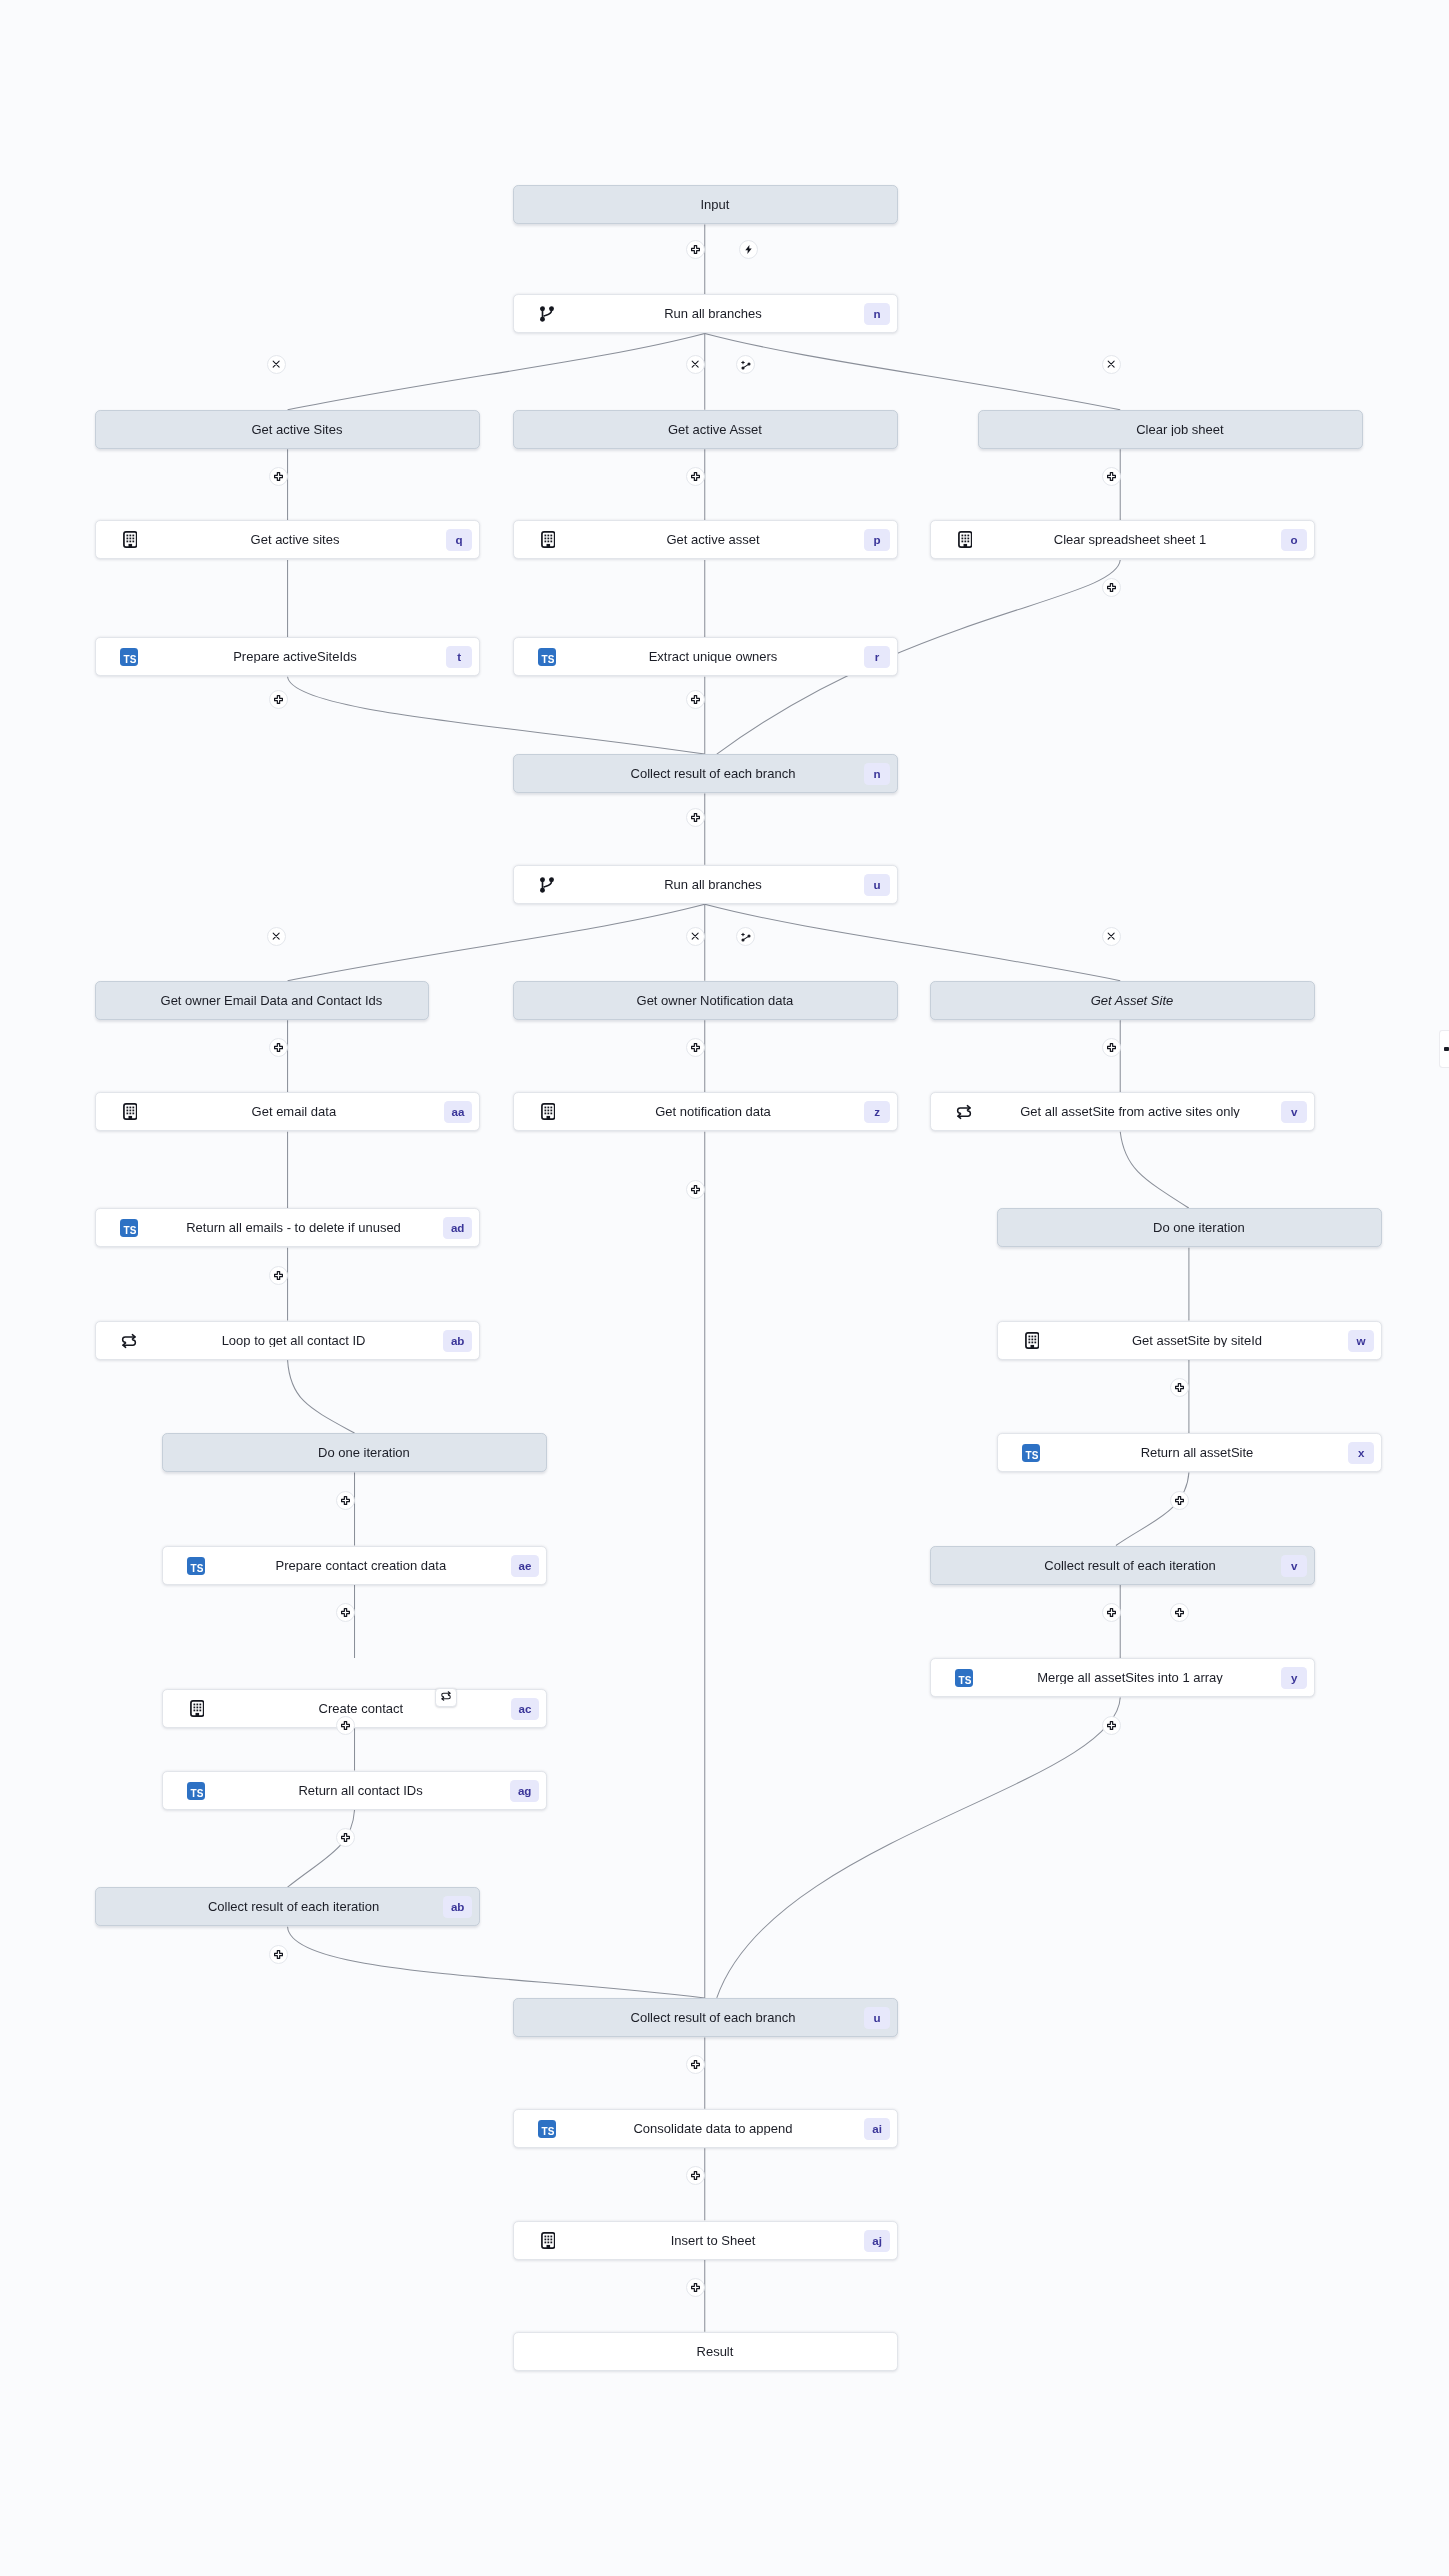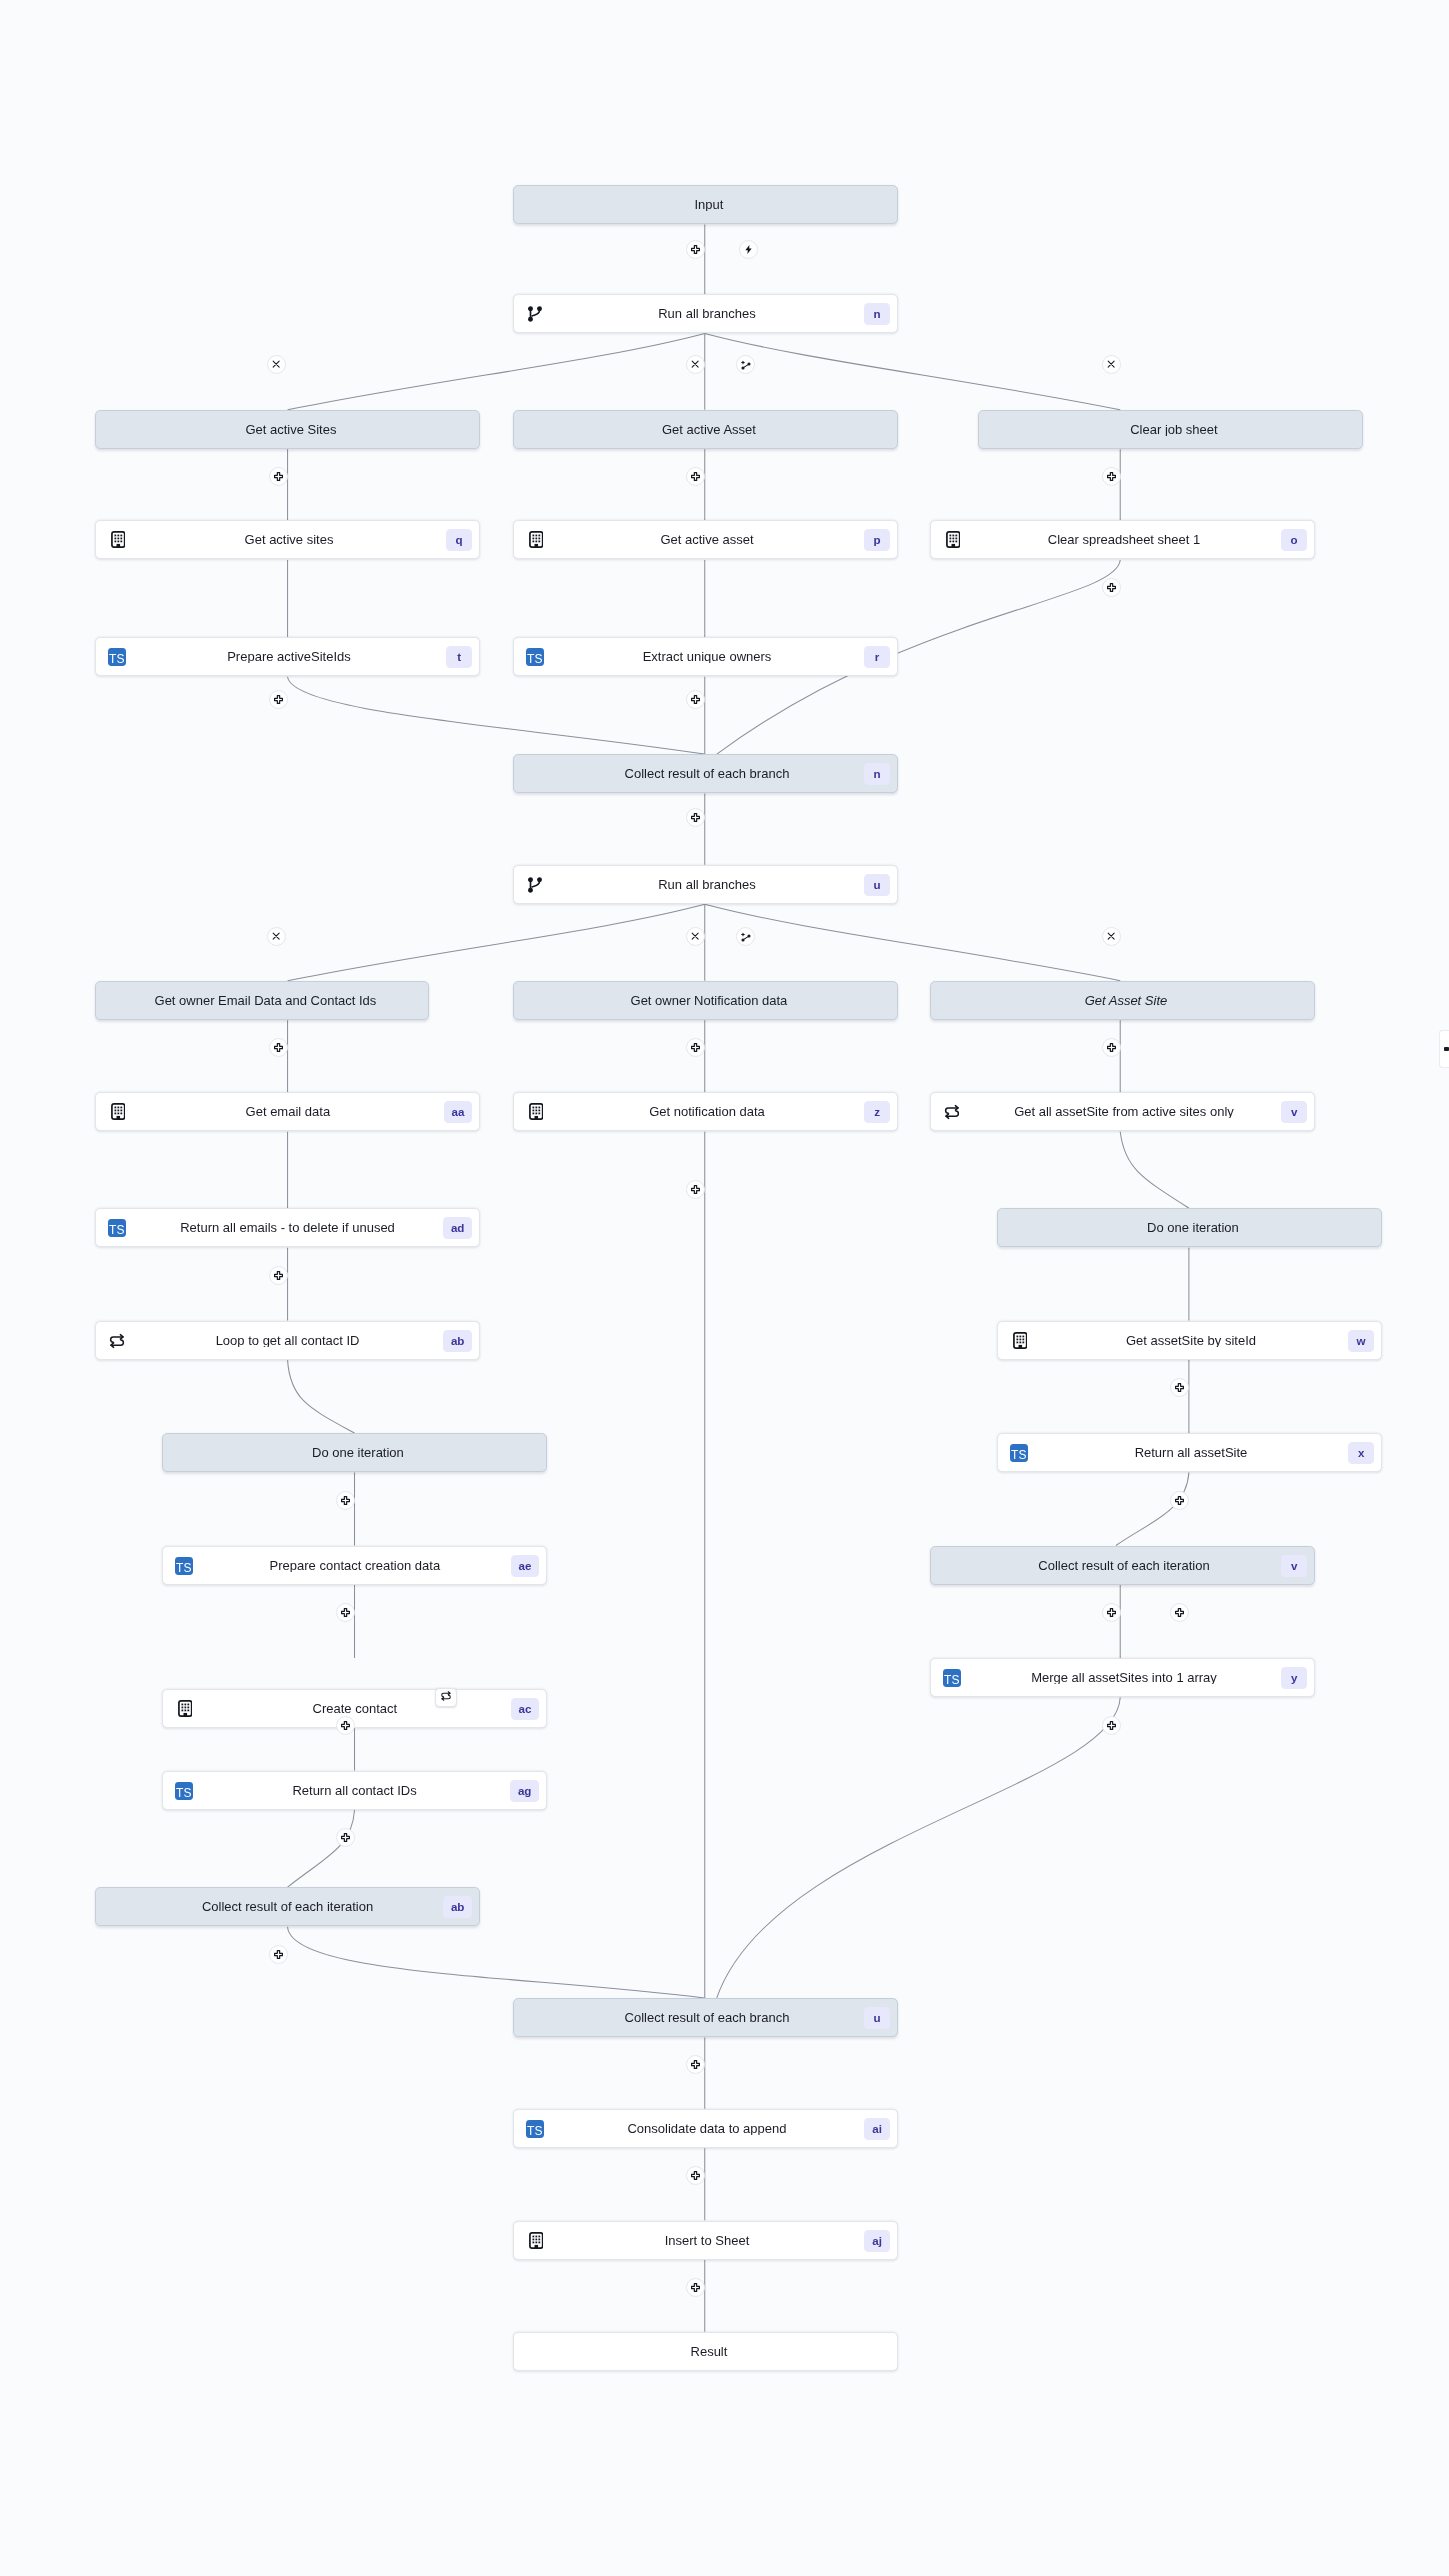"Input" .node { padding-left: none -> 12px }
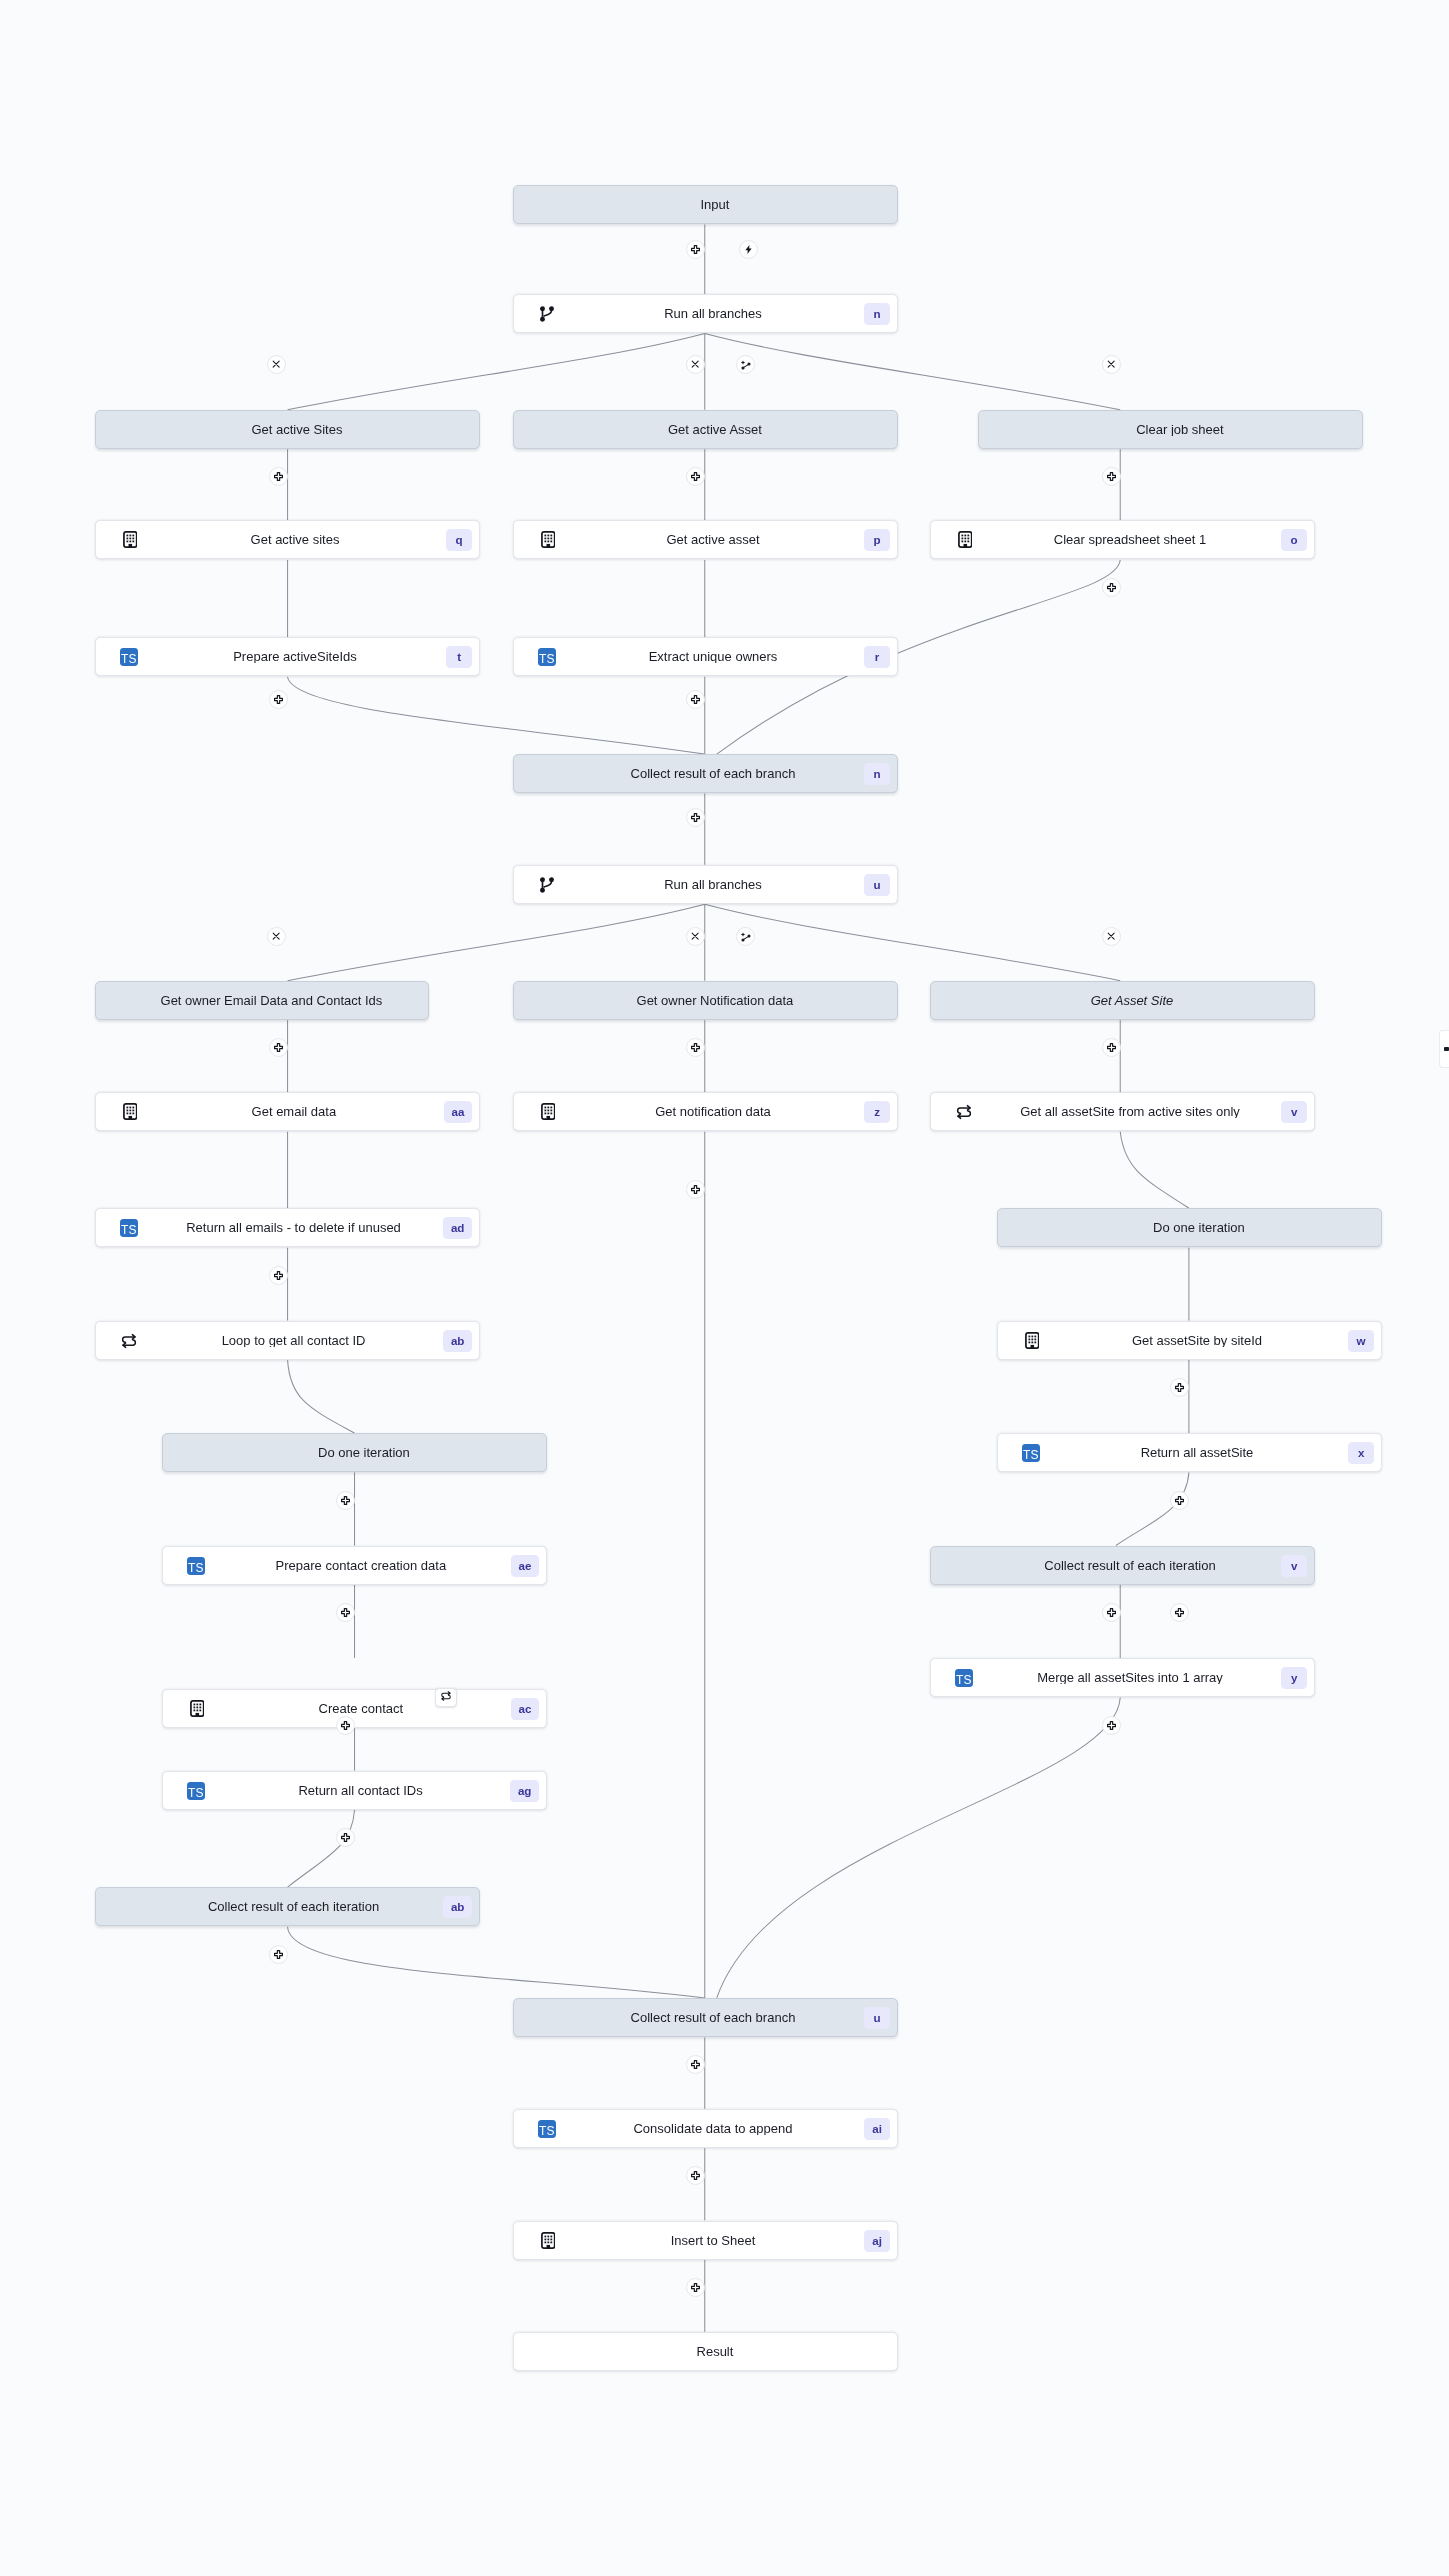"TS" .ic-ts { font-size: 12px -> 10px; font-weight: 400 -> 700 }
